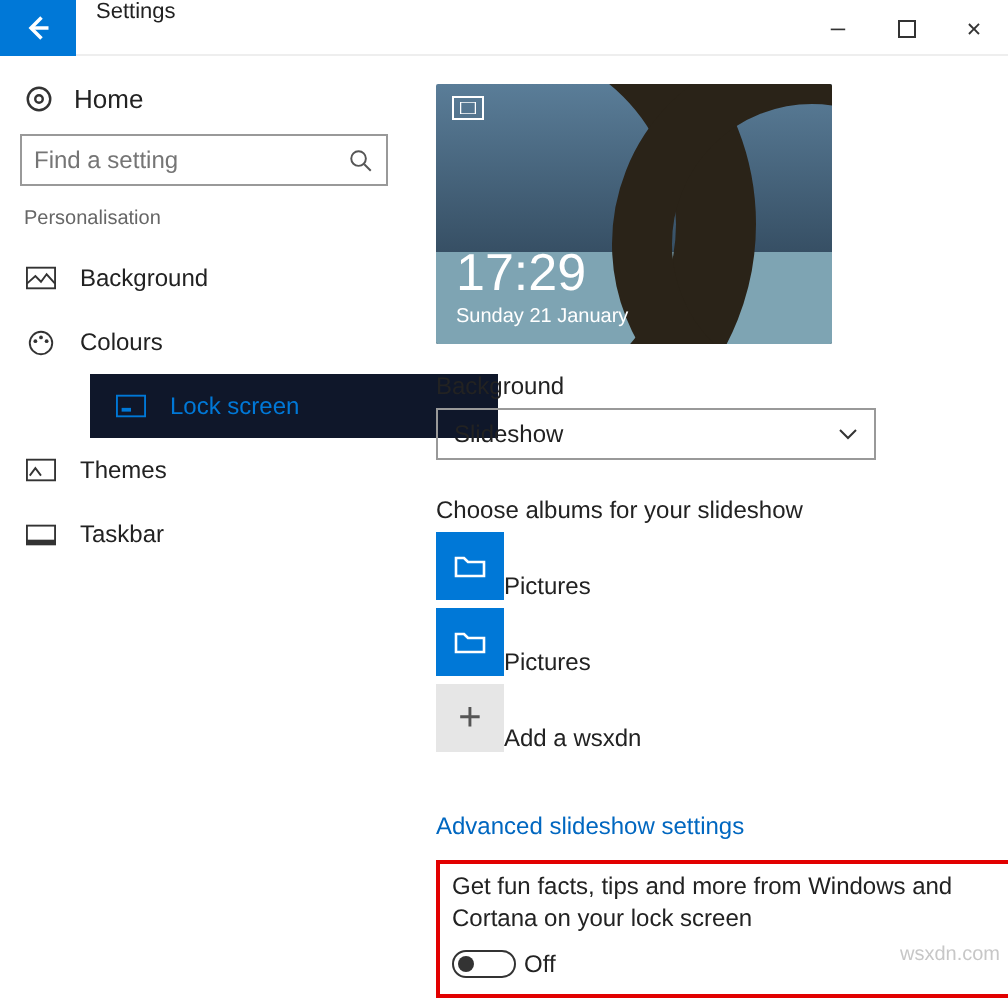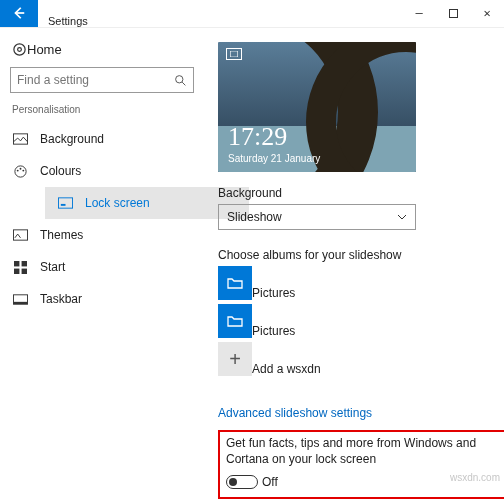"Settings" .titlebar { align-items: flex-end -> flex-start }
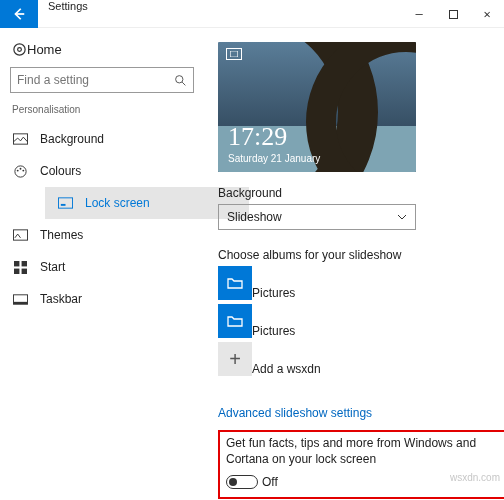"Home" .home { gap: none -> 10px }
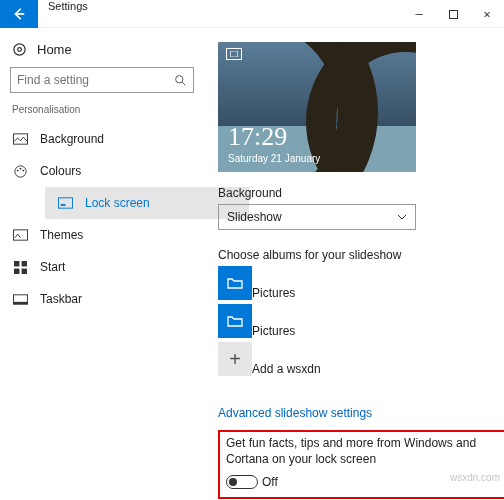"17:29" .clock { font-family: Liberation Serif, serif -> none }
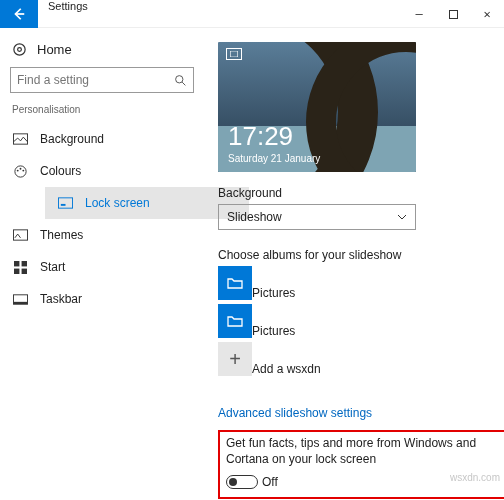"Saturday 21 January" div.date { text: Saturday -> Sunday }
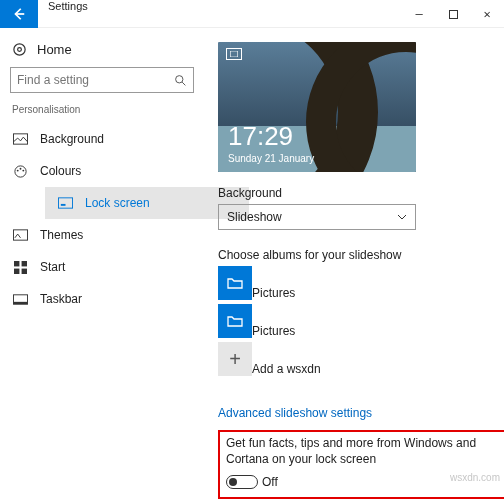"Lock screen" .navitem.active { background: #e5e5e5 -> #0f172a }
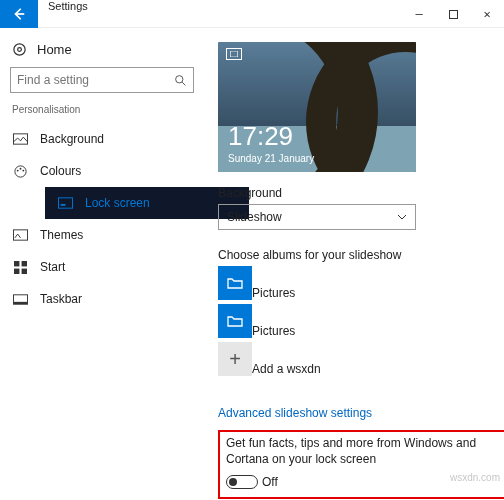"Slideshow" .select { width: 198px -> 220px }
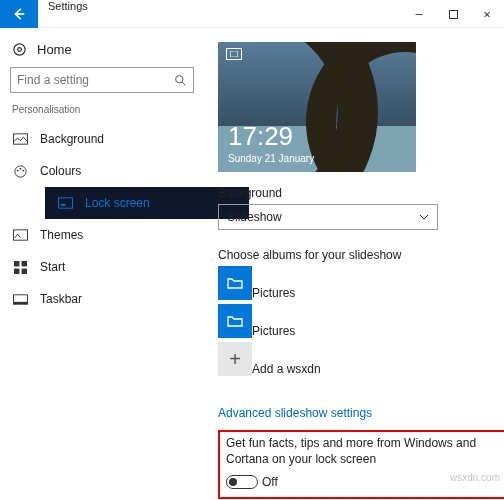"Start" div.navitem { html: <div> <span> <svg> <rect></rect> <rect></rect> <rect></rect> <rect></rect> </svg> </span> <span>Start</span> </div> -> none }
